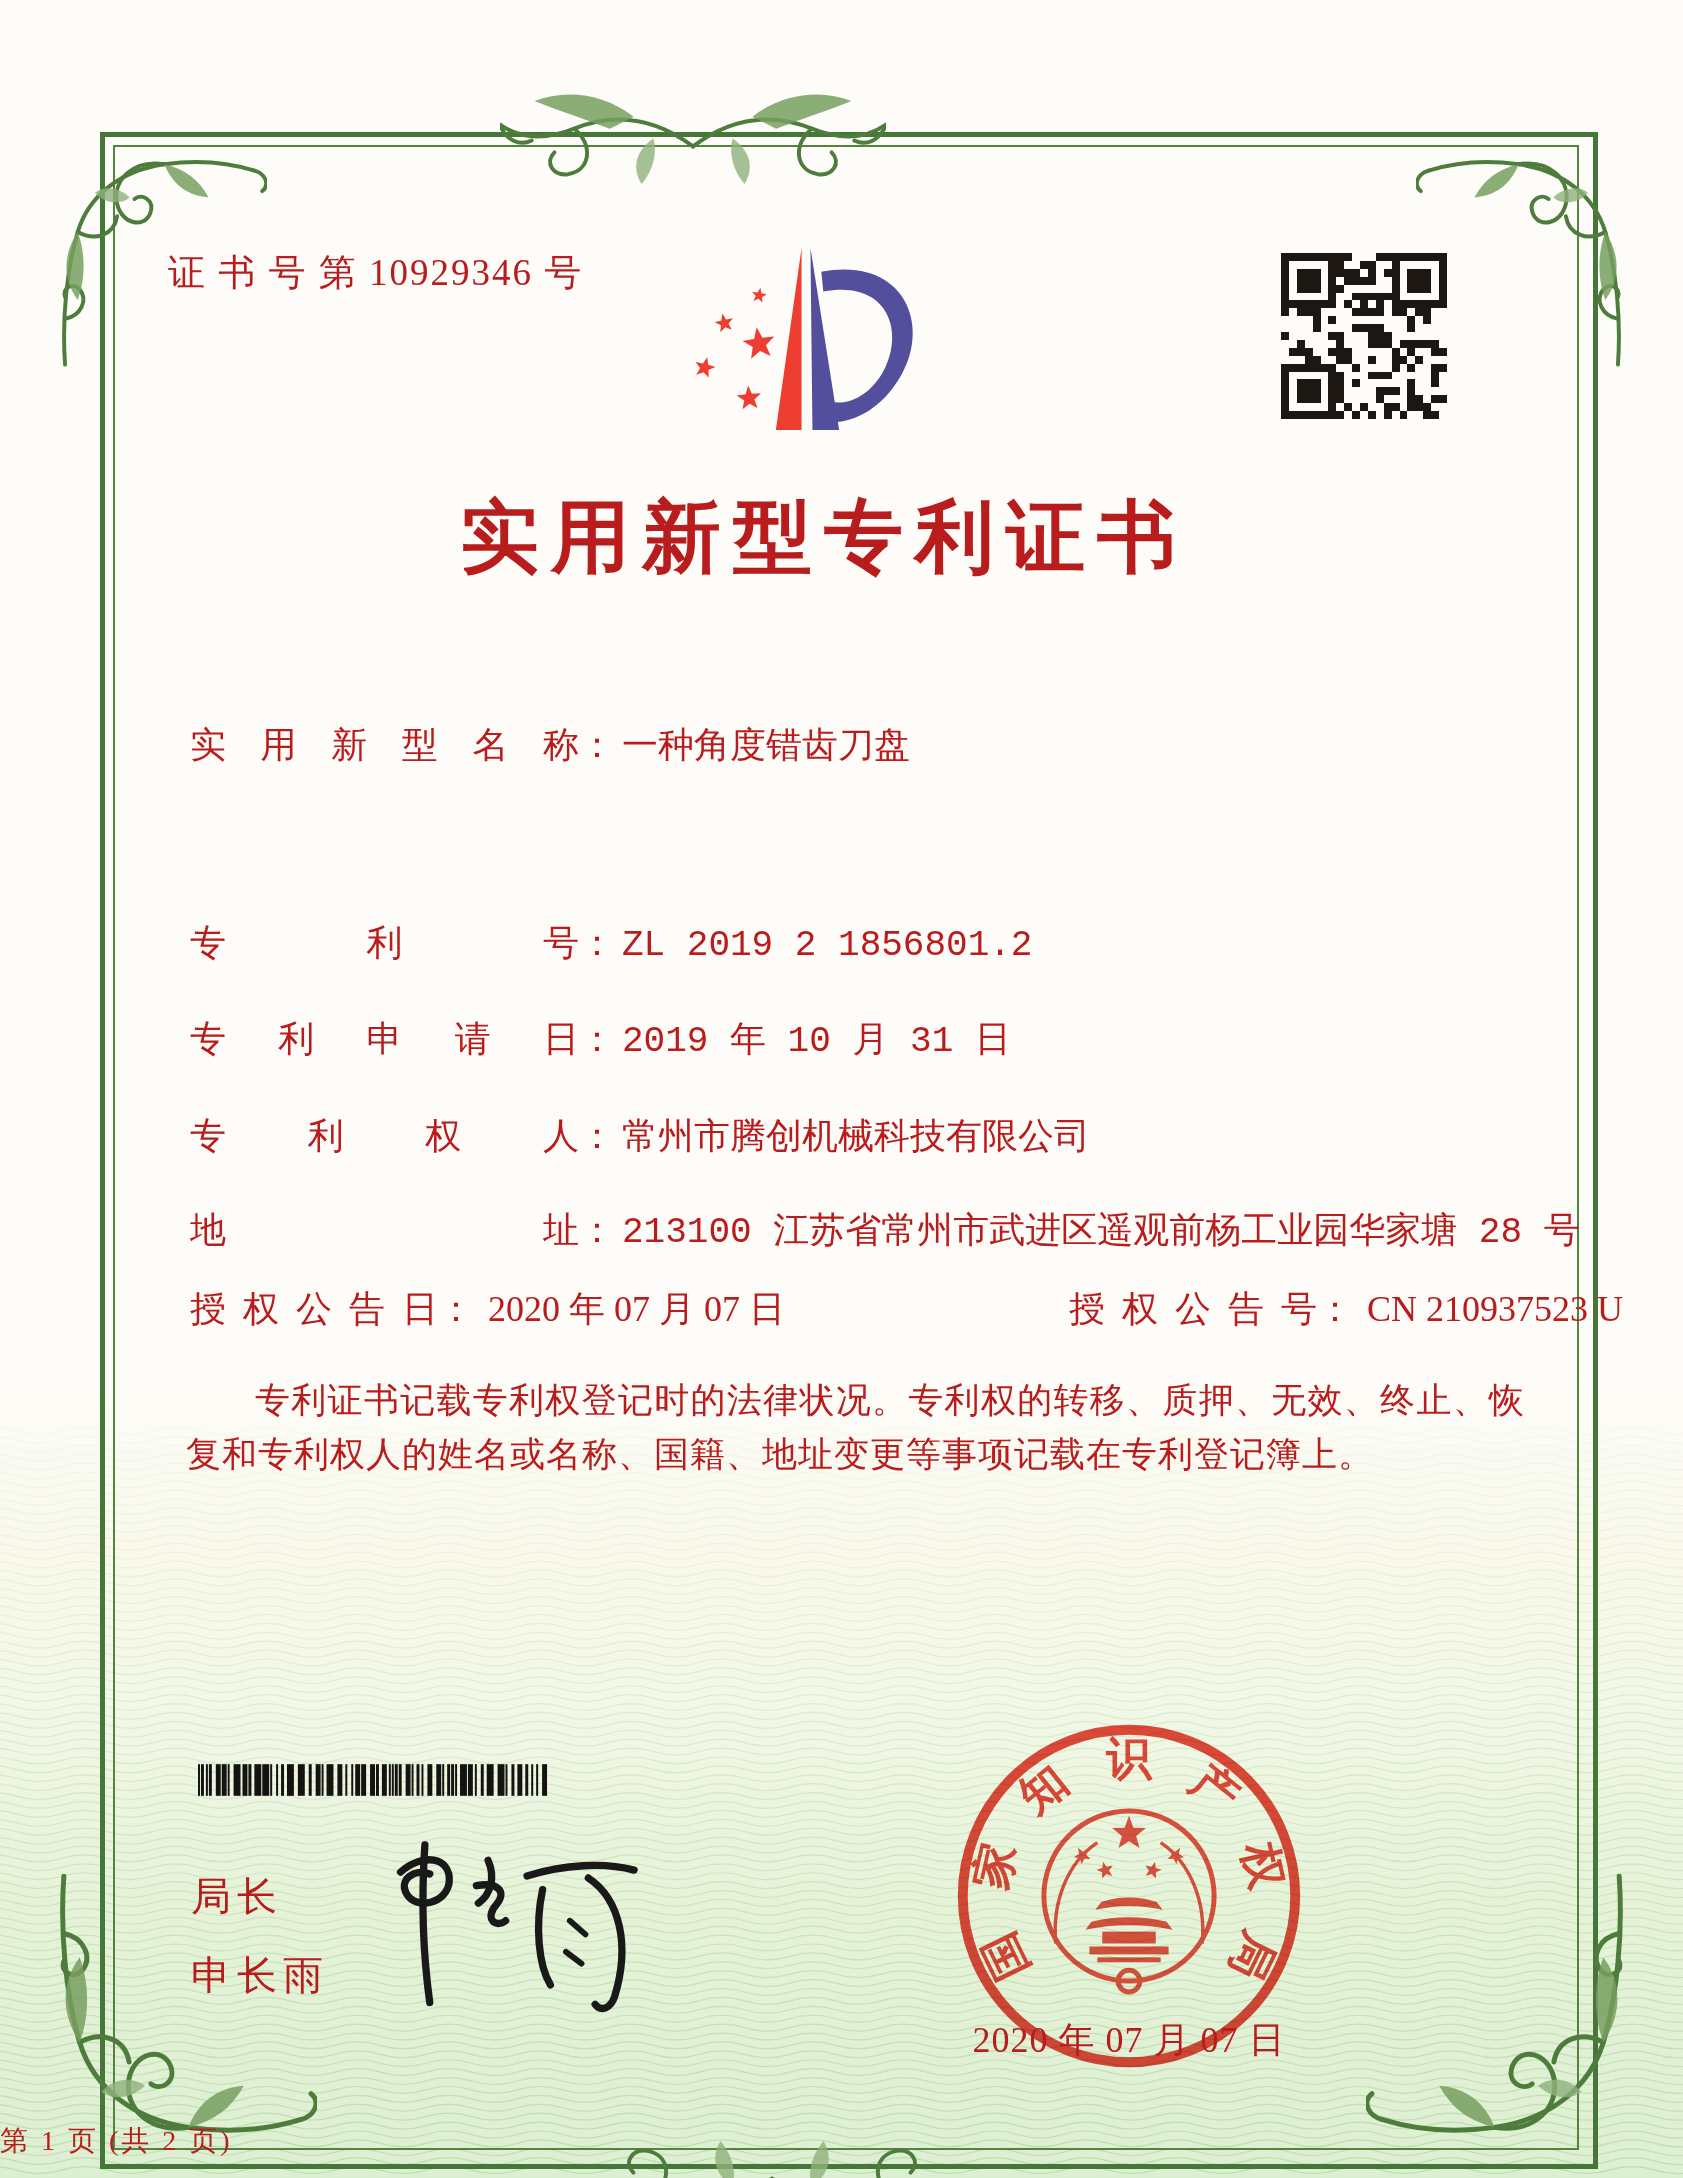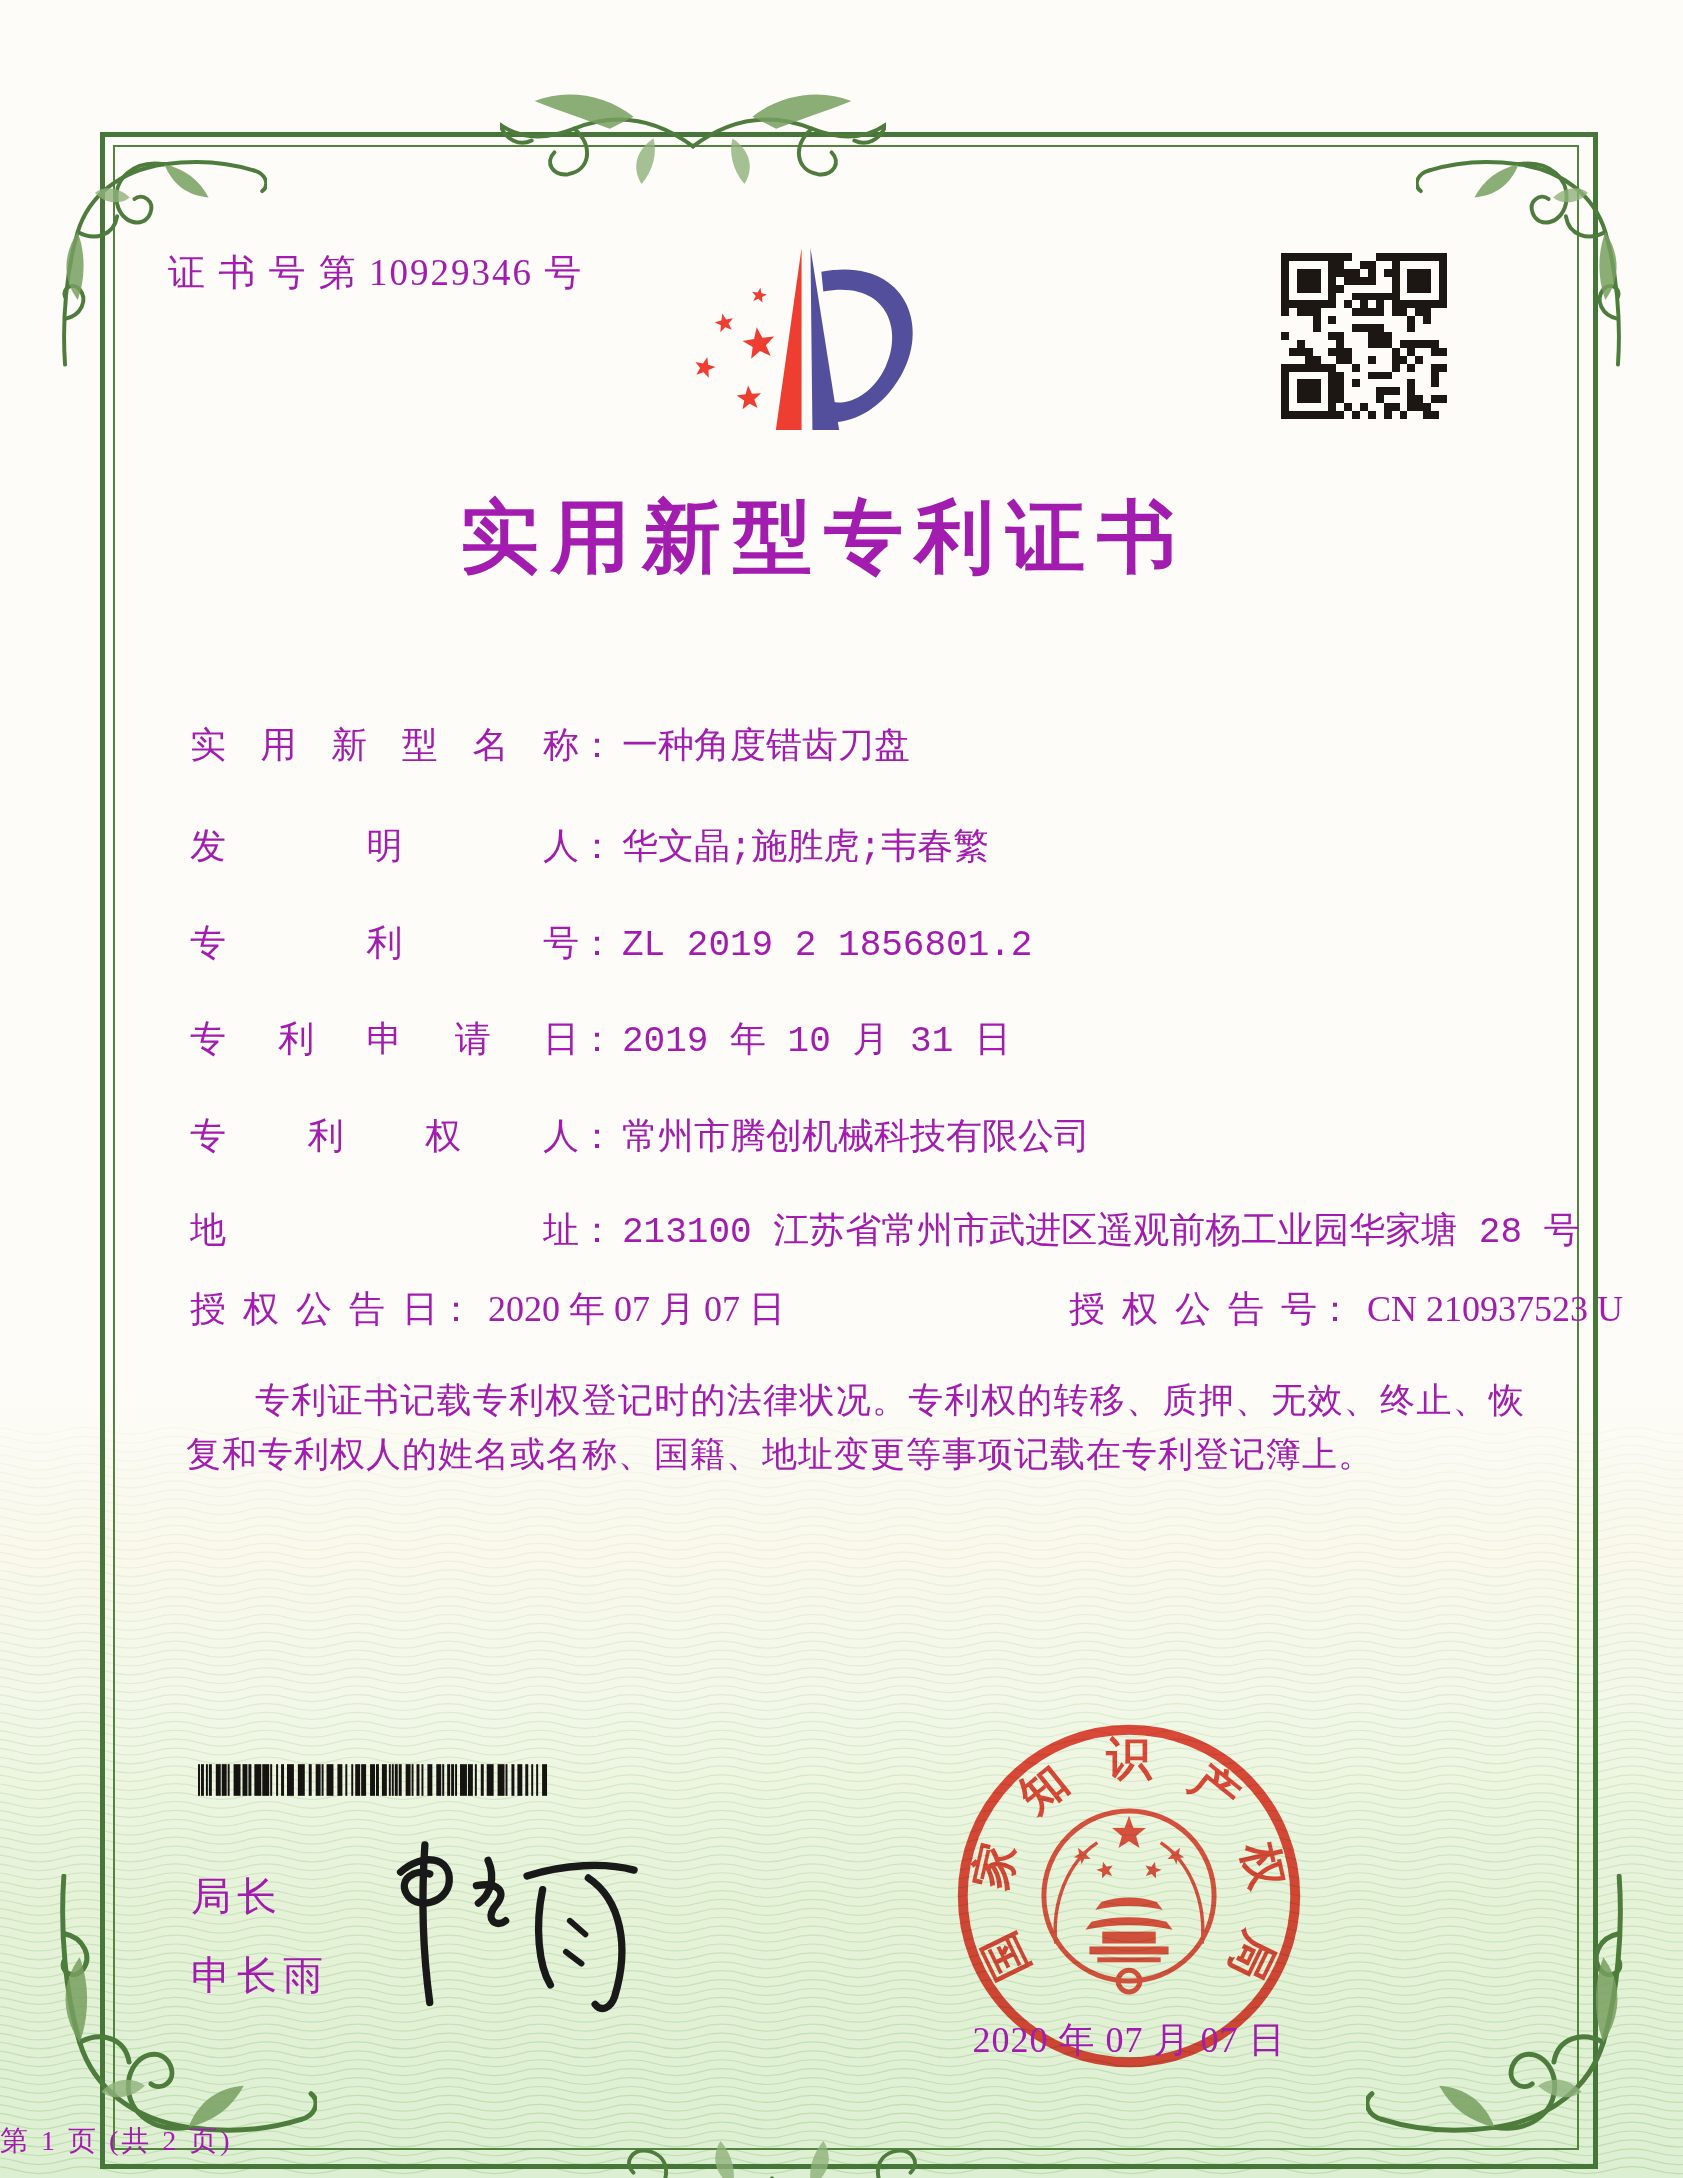"证 书 号 第 10929346" .page { color: #a21caf -> #b91c1c }
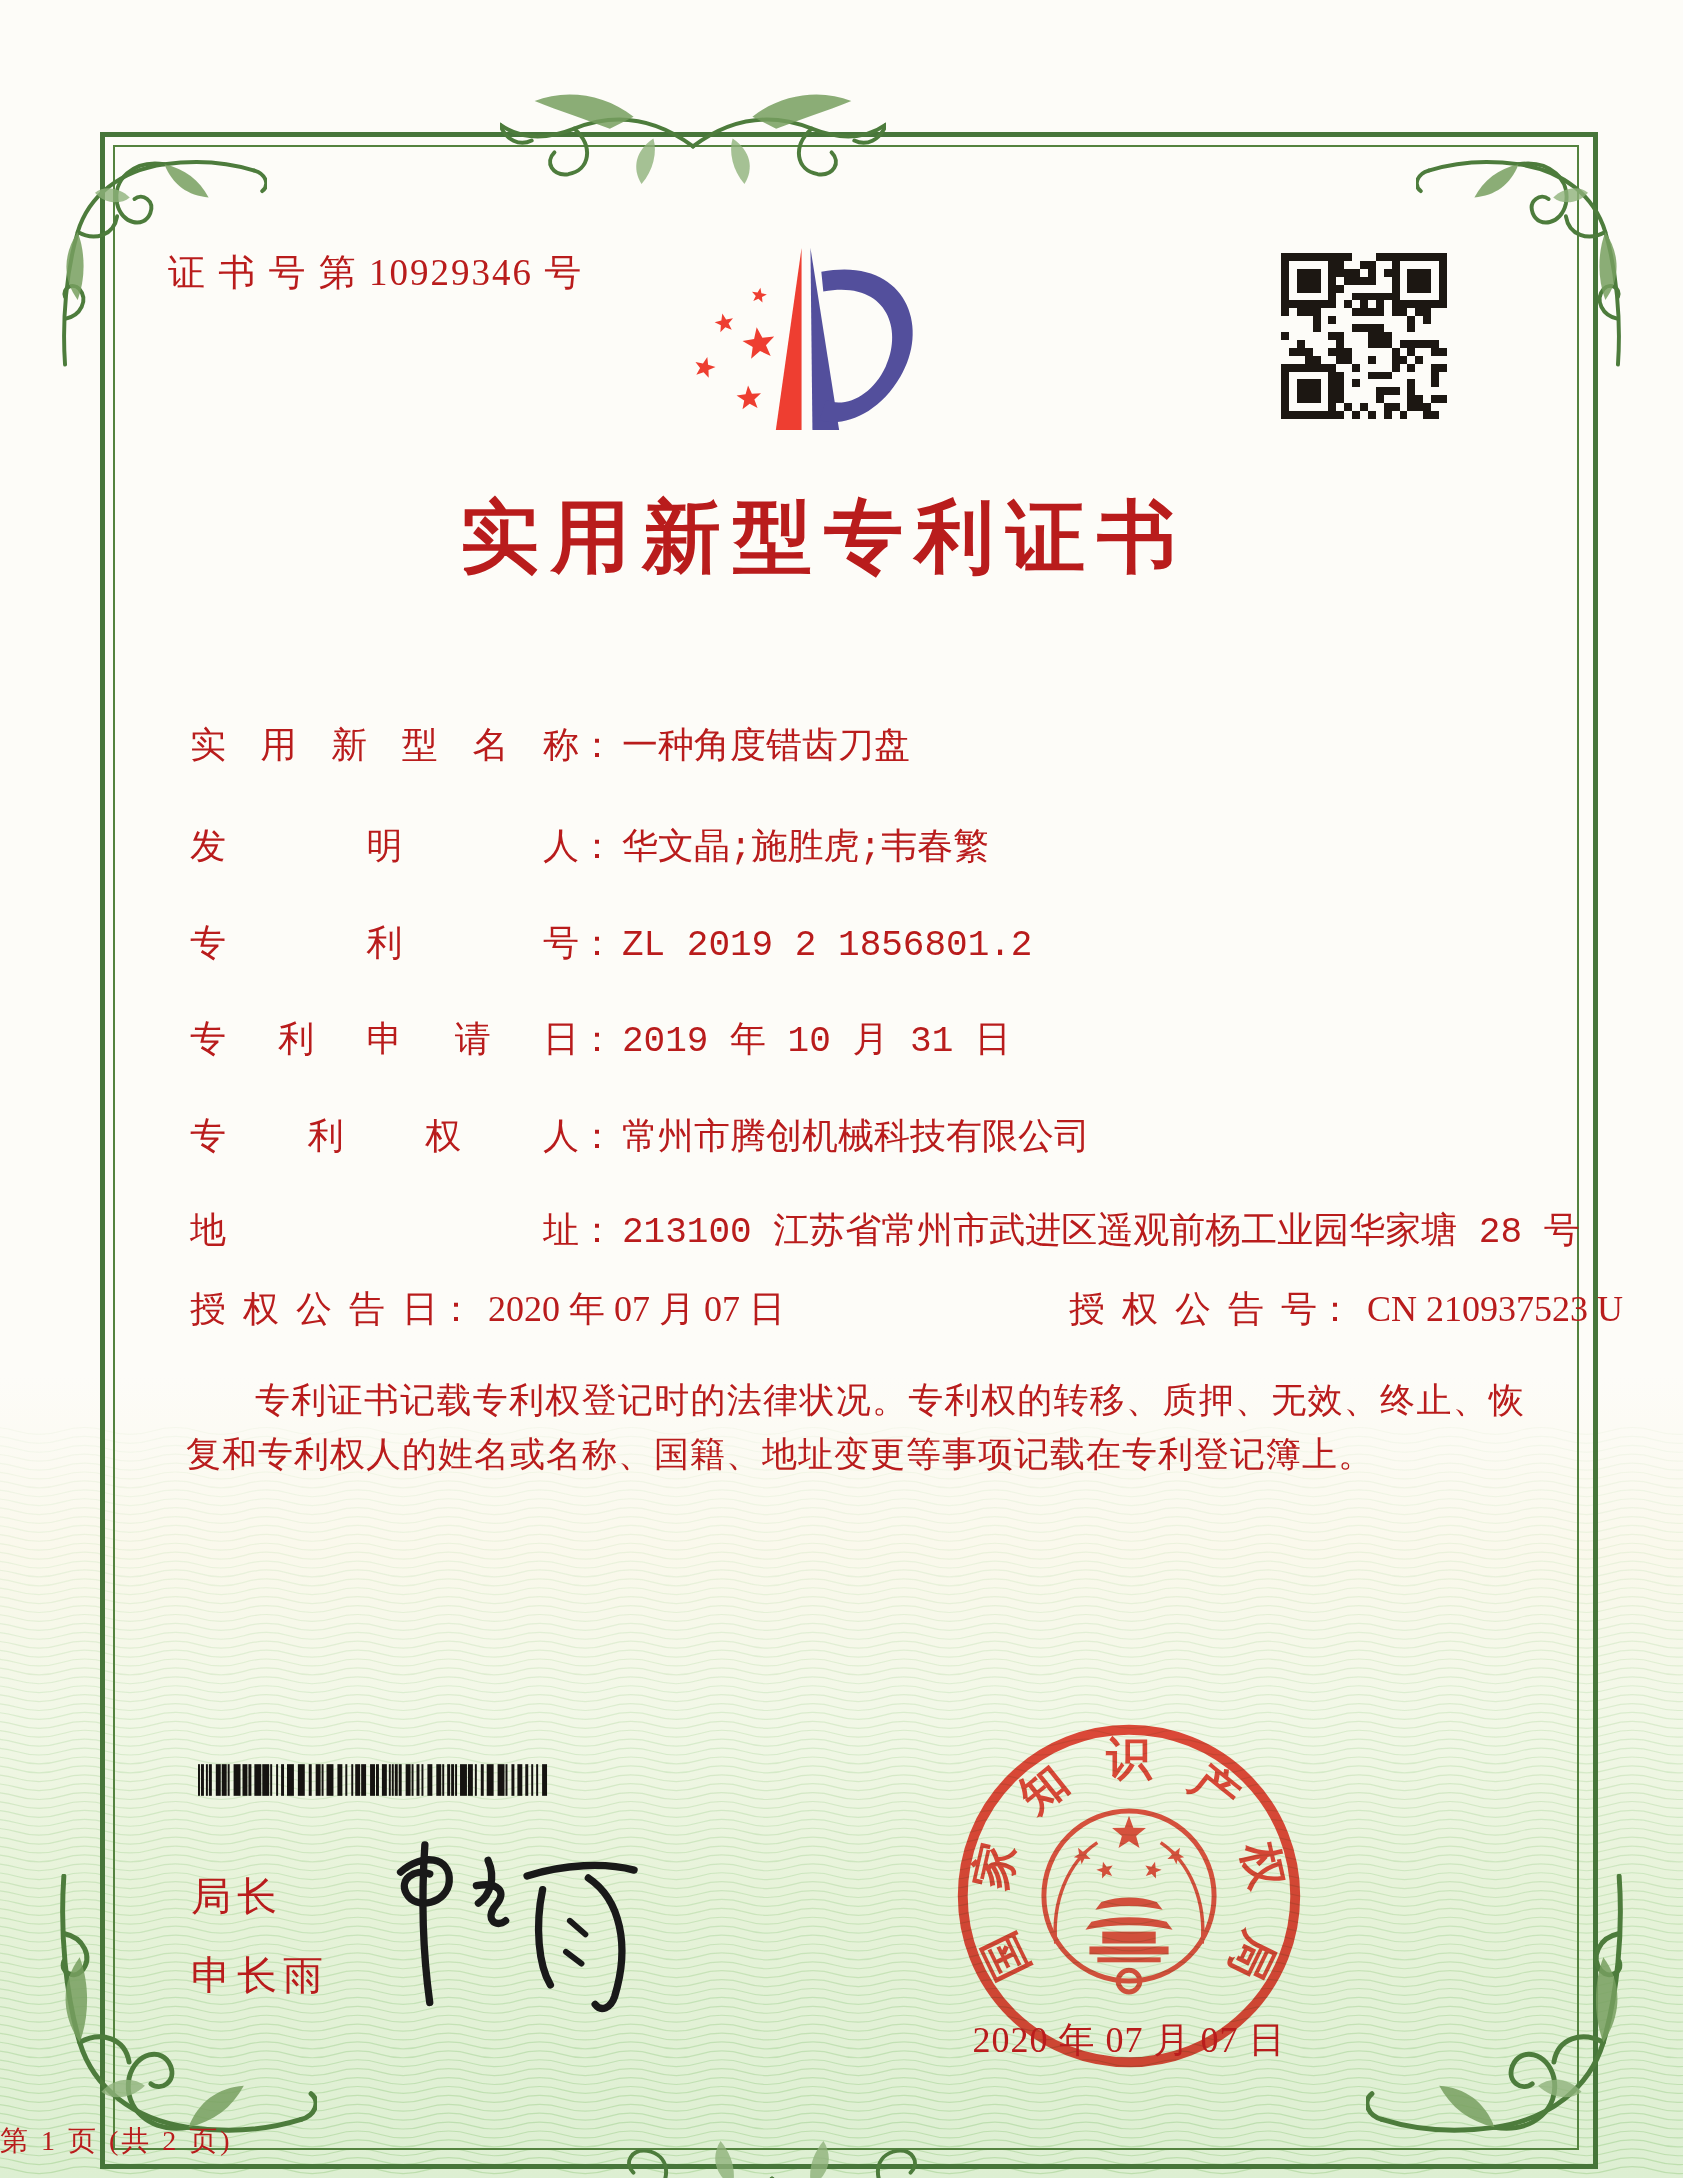"发明人： 华文晶;施胜虎;韦春繁" div.abs { html: <div> <span>发明人</span><span>：</span><span>华文晶;施胜虎;韦春繁</span> </div> -> none }
